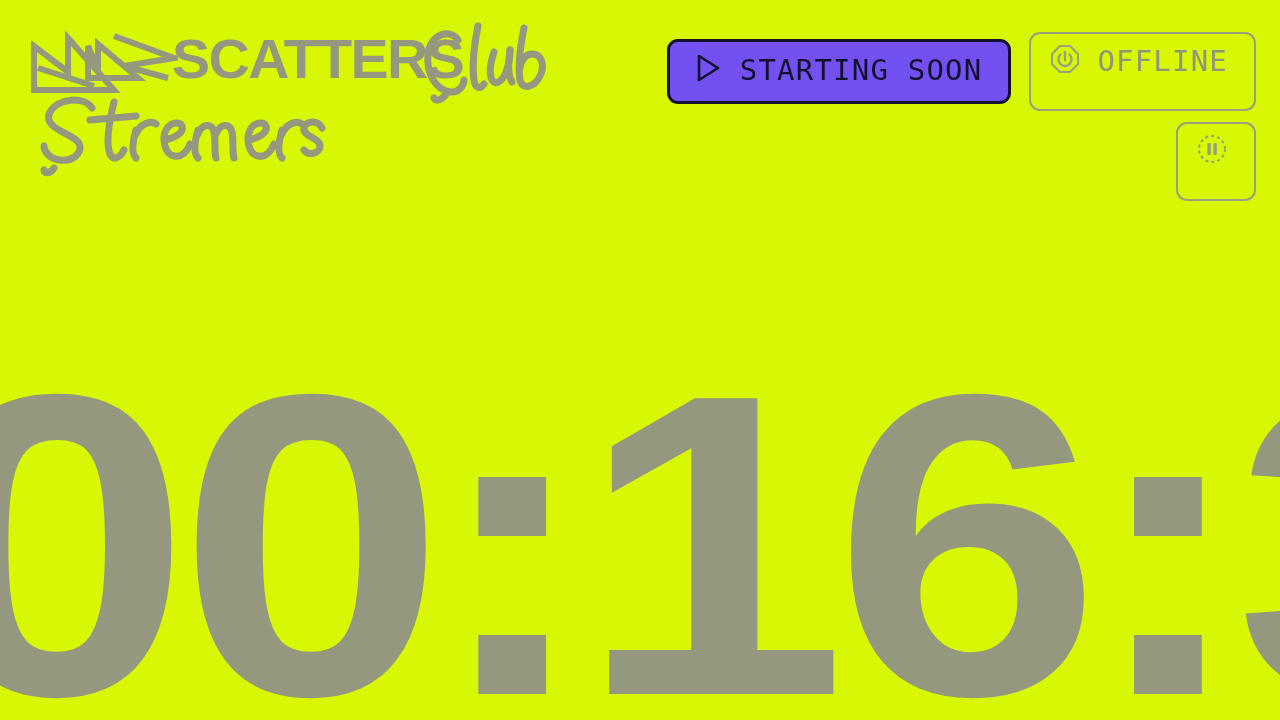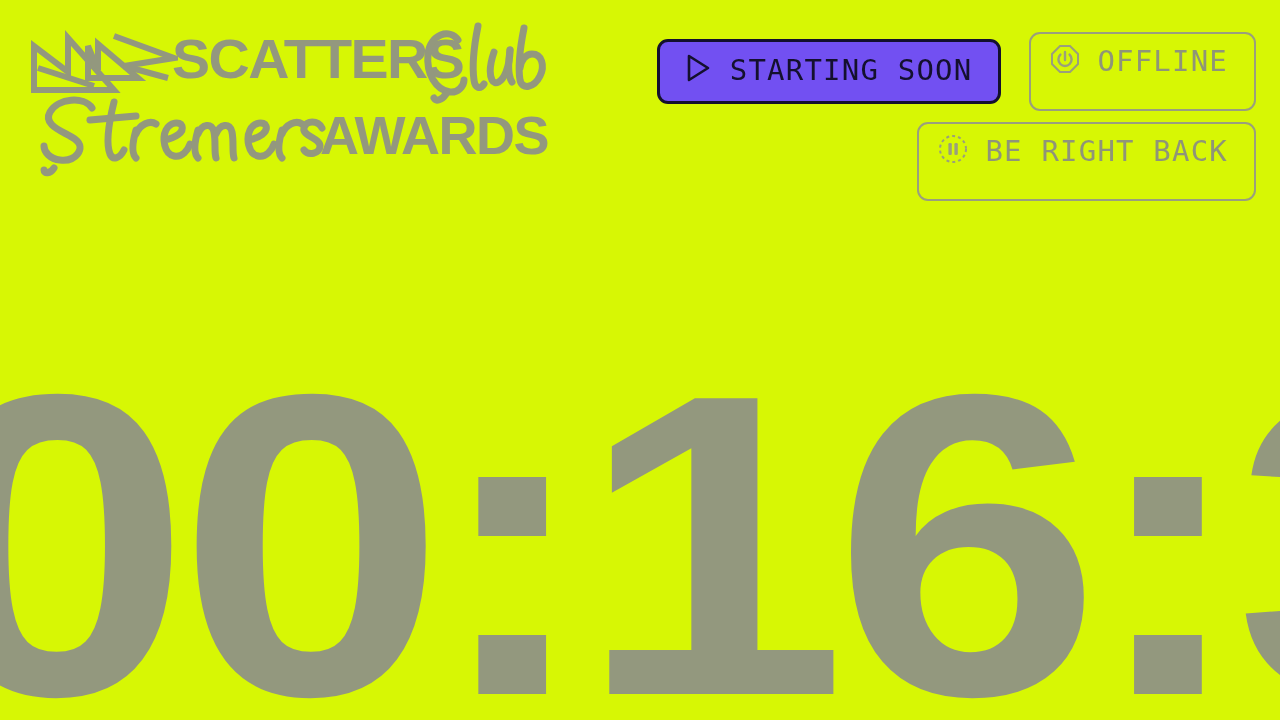"STARTING SOON" .btn-row { gap: 28px -> 18px }
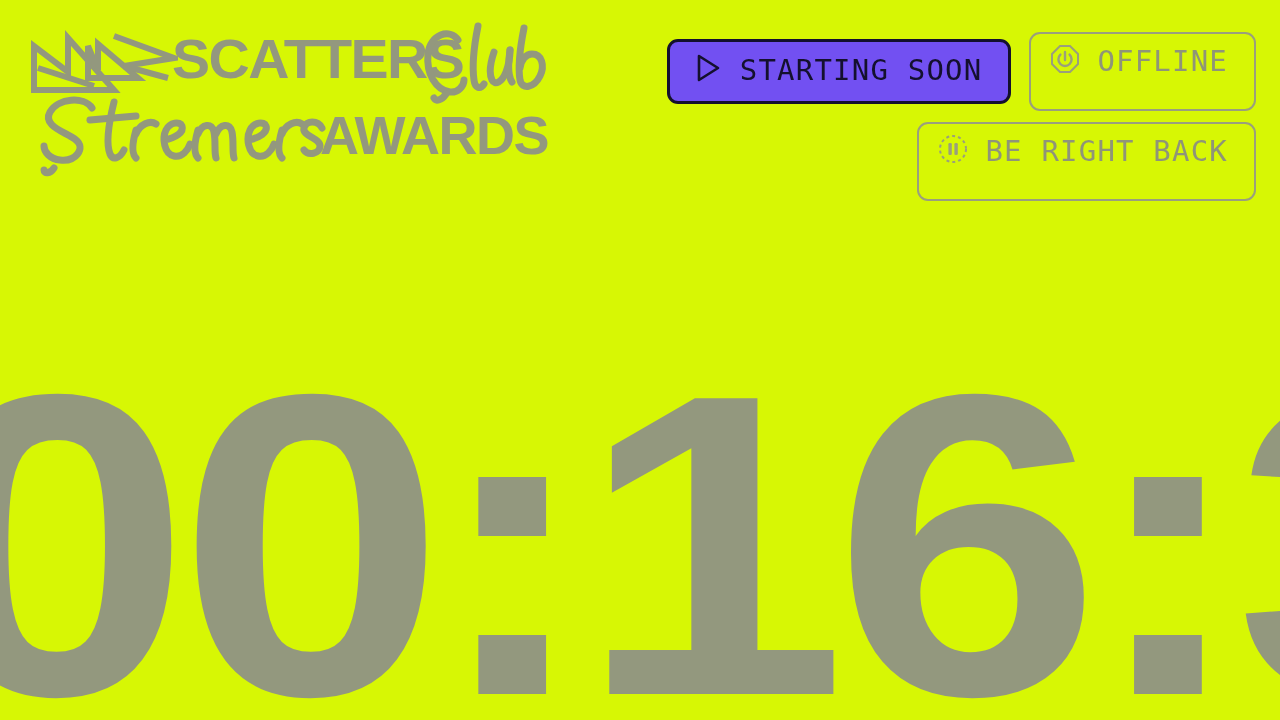"AWARDS" span { html: <span>AWARDS</span> -> none }
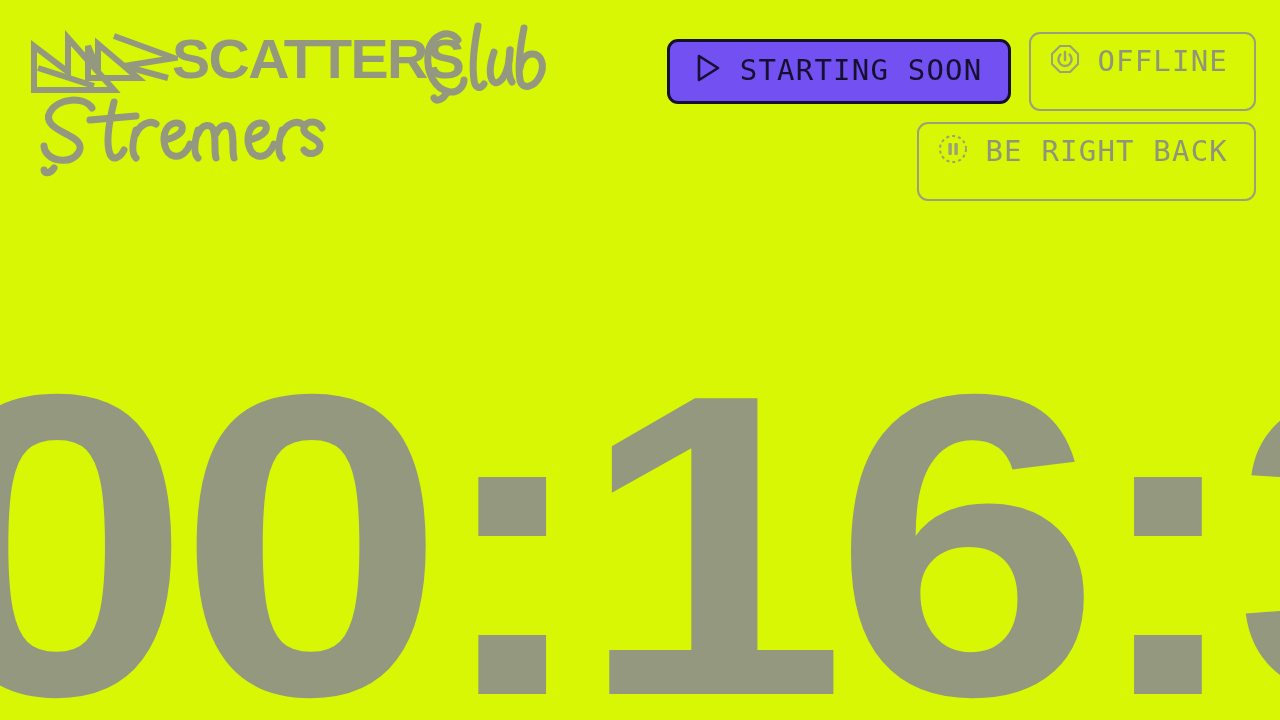"BE RIGHT BACK" span.btn-label { html: <span>BE RIGHT BACK</span> -> none }
